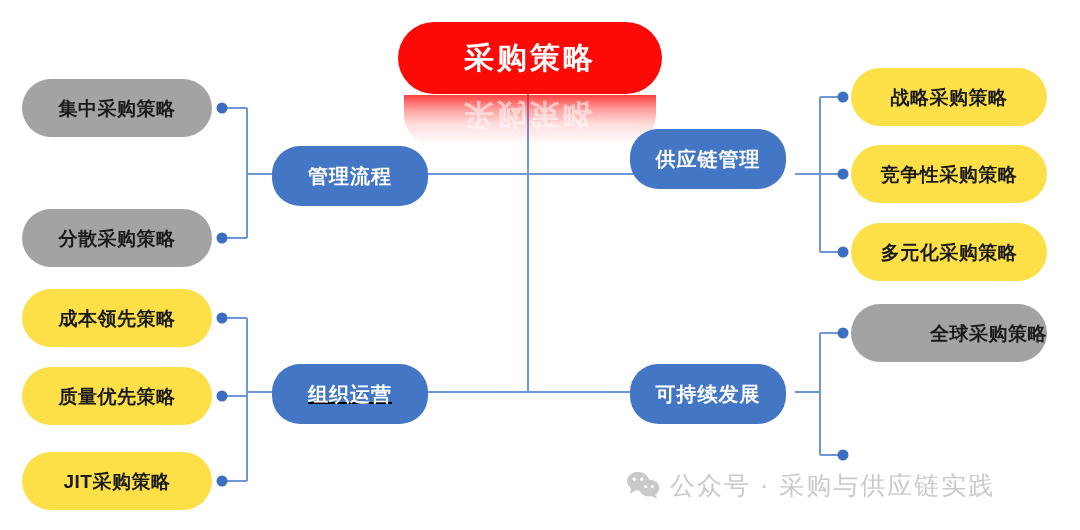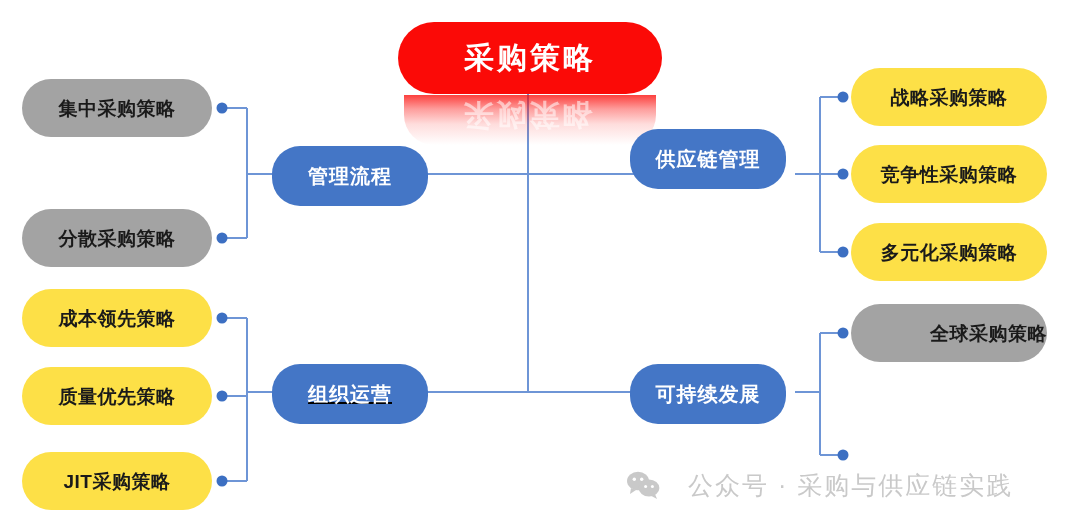"公众号 · 采购与供应链实践" .footer { gap: 28px -> 10px }
